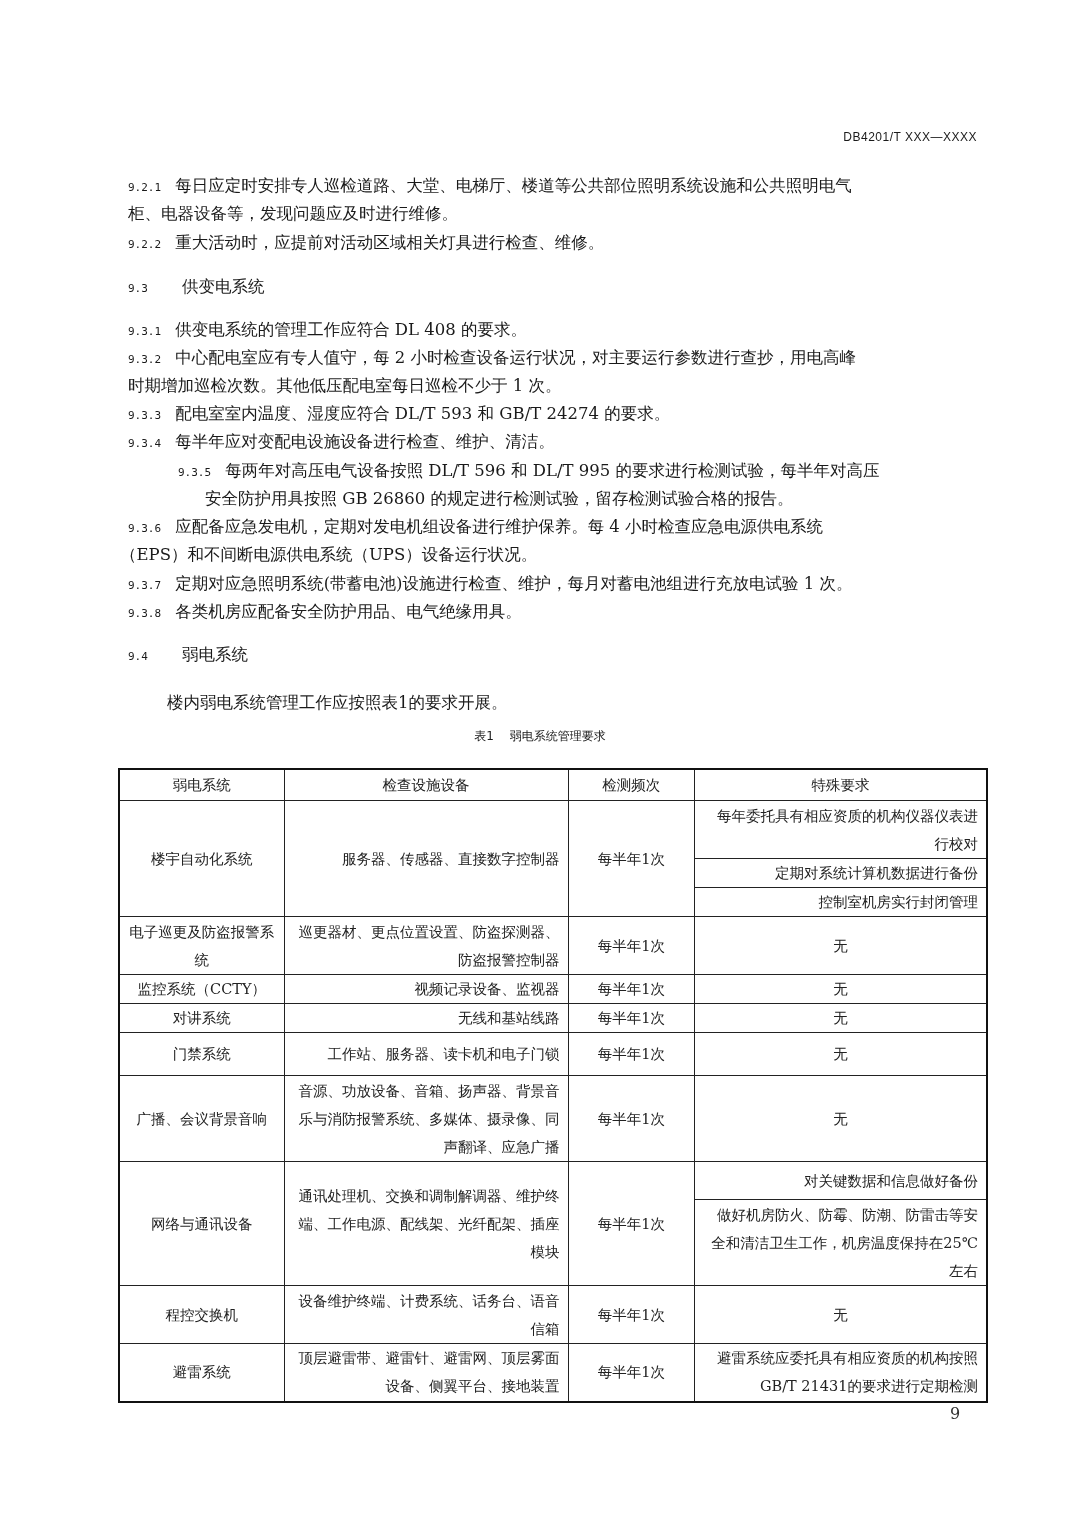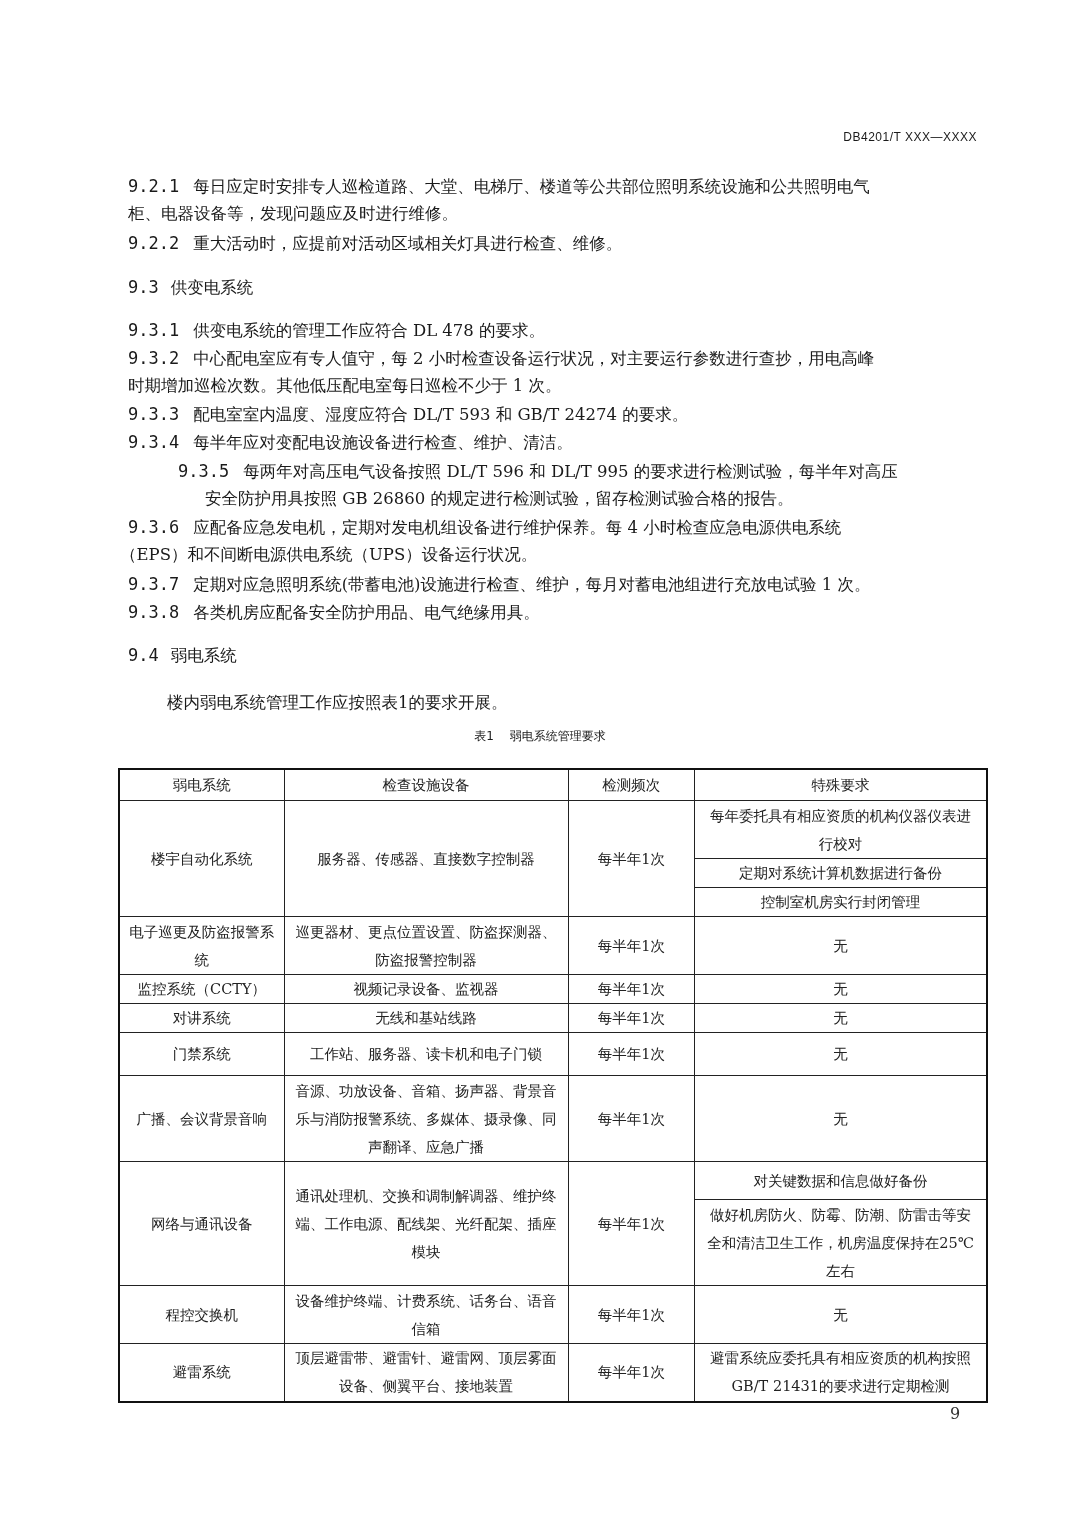"9.2.1" .num { font-size: 17px -> 11px }
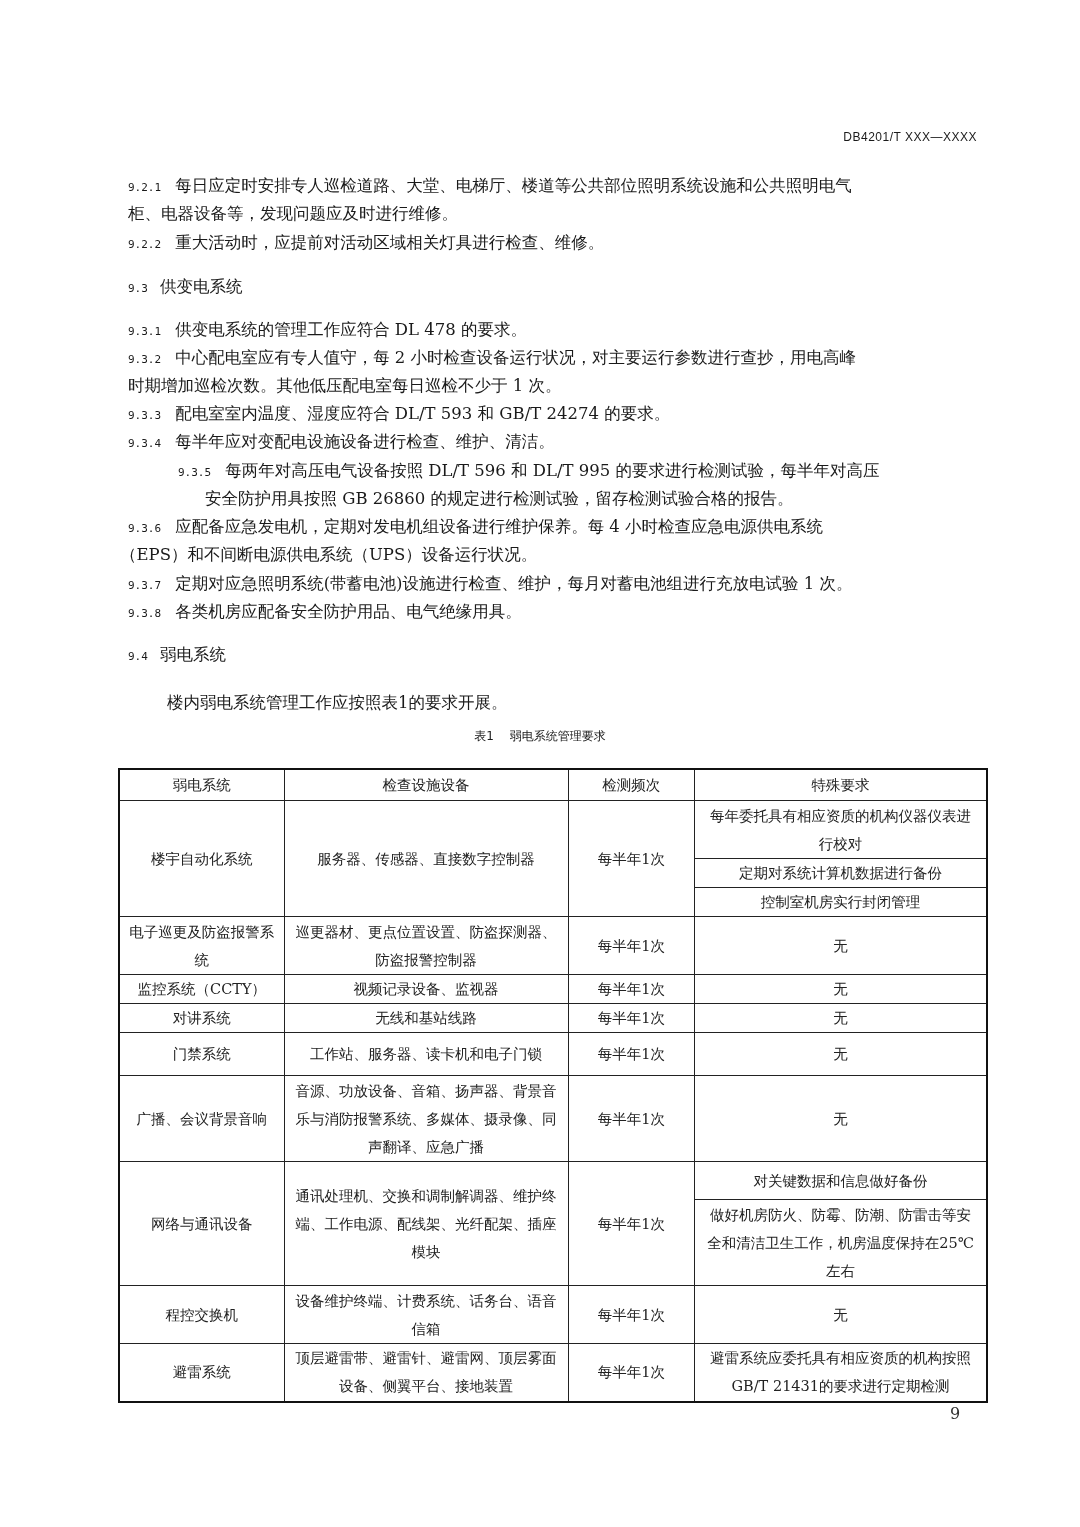"9.3" .heading .num { margin-right: 12px -> 34px }
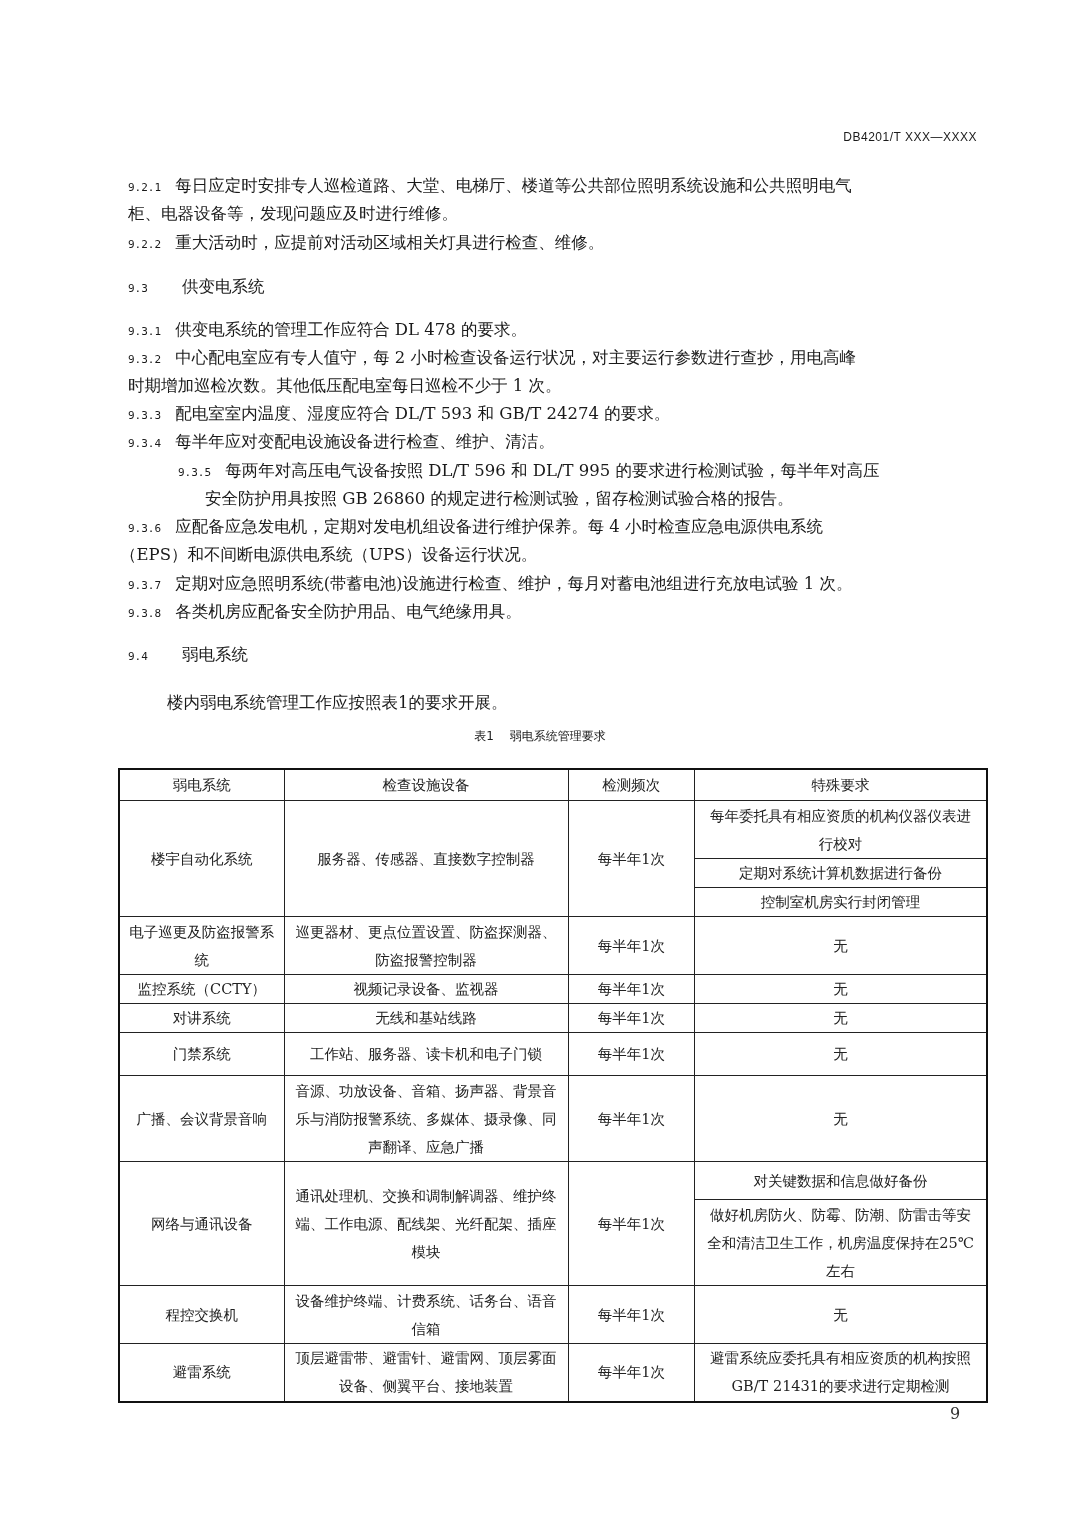"供变电系统的管理工作应符合 DL 478 的要求。" span { text: 478 -> 408 }
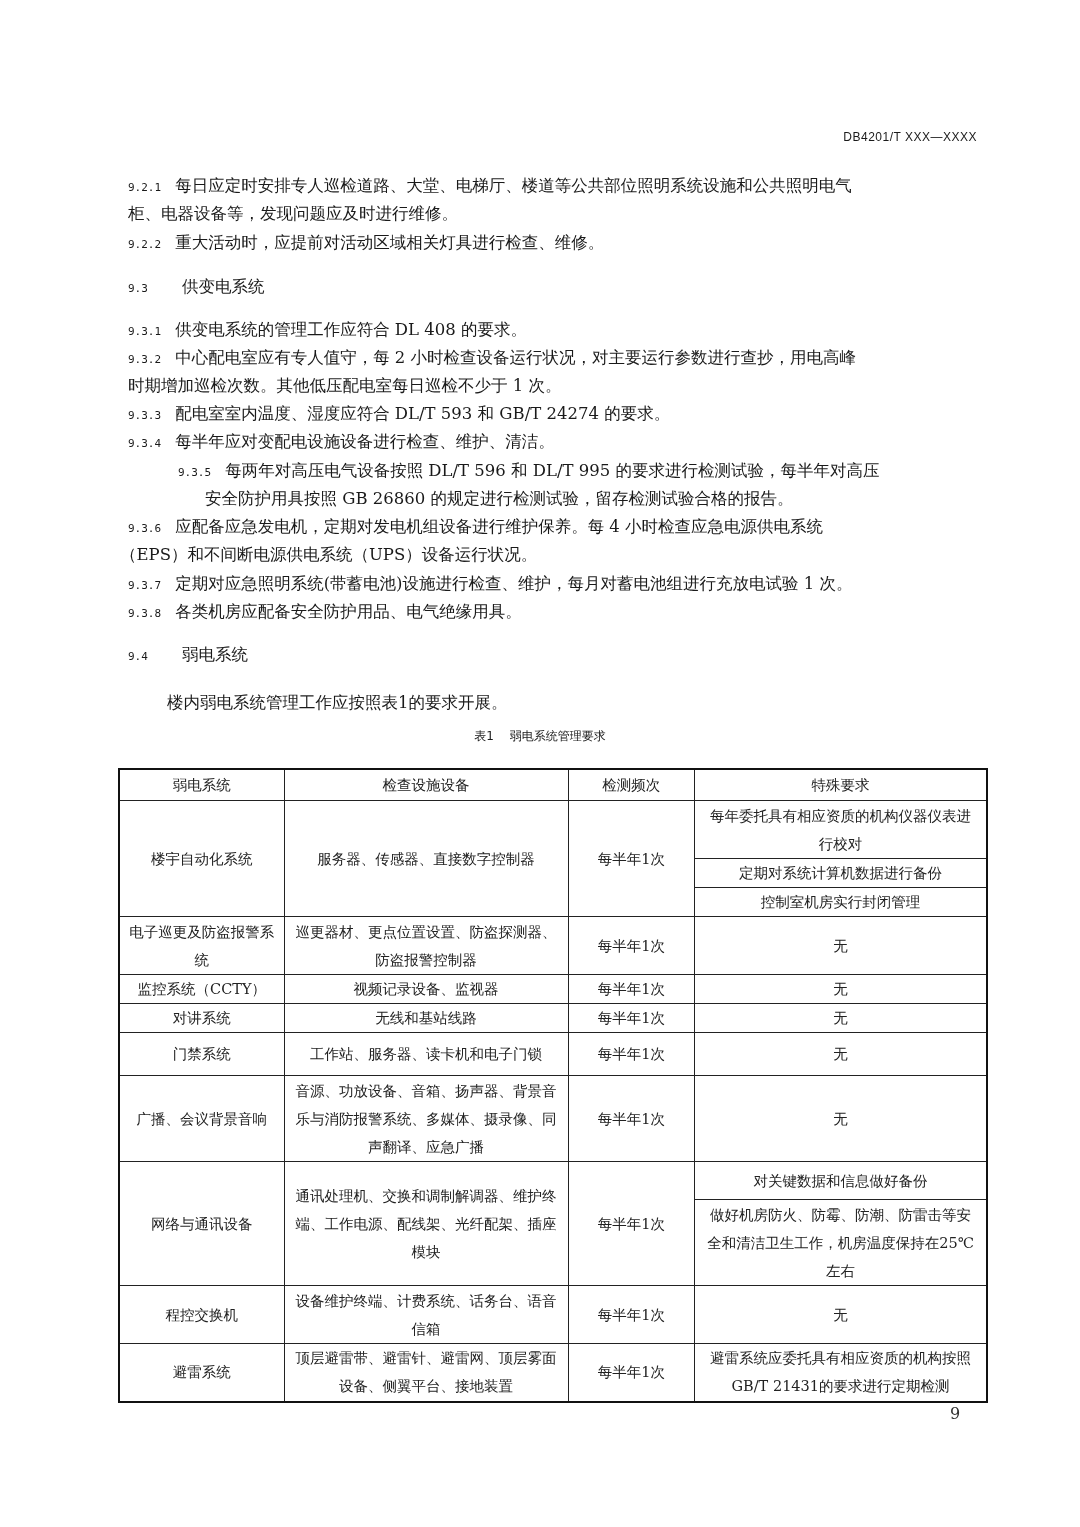"每年委托具有相应资质的机构仪器仪表进行校对" table.req td.l { text-align: center -> right }
